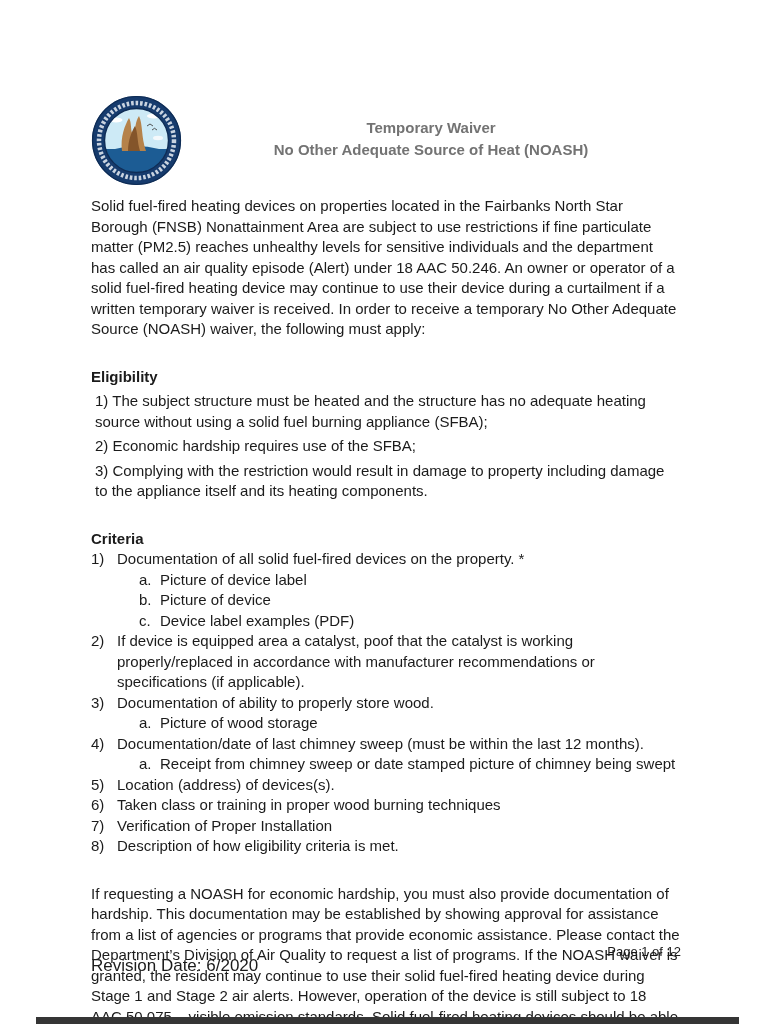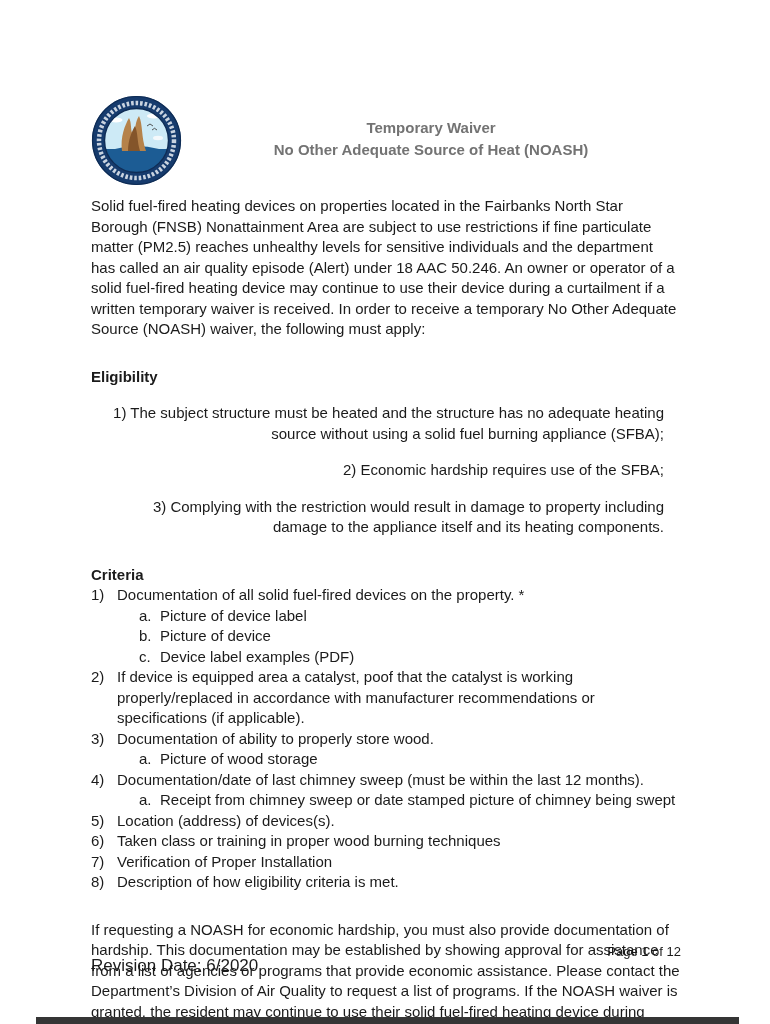"1) The subject structure must" .item { margin: 16px -> 4px; text-align: right -> none }
